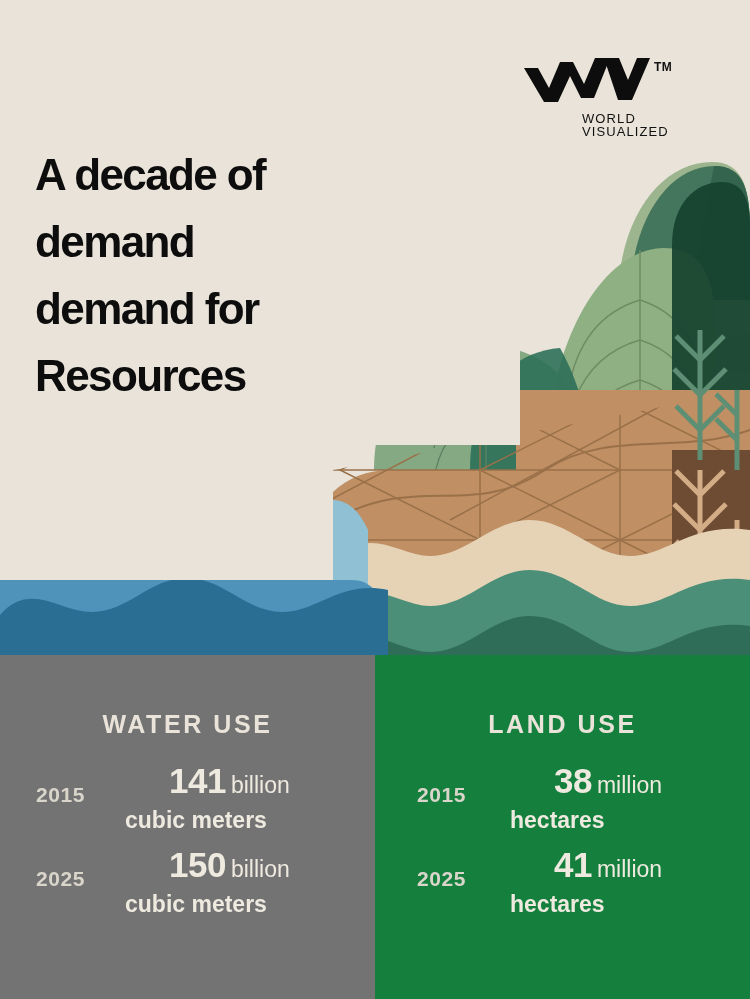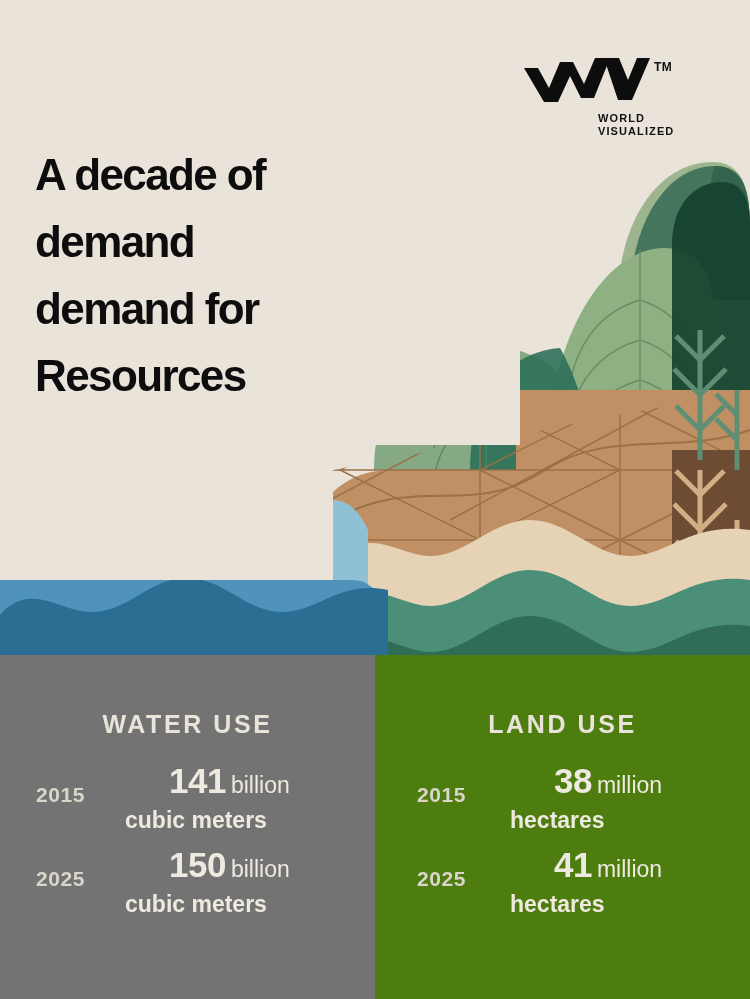"WORLD" #logo-words { font-size: 11px -> 13px; font-weight: 700 -> 400; left: 80px -> 64px }
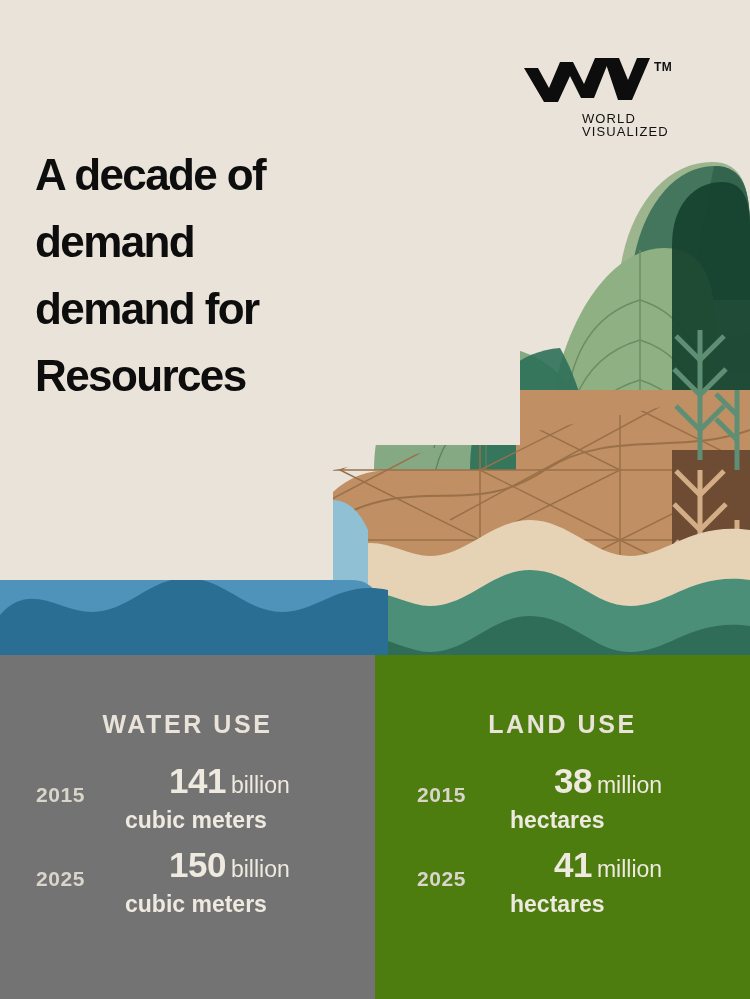"LAND USE" div.panel { background: #4d7c0f -> #15803d }
